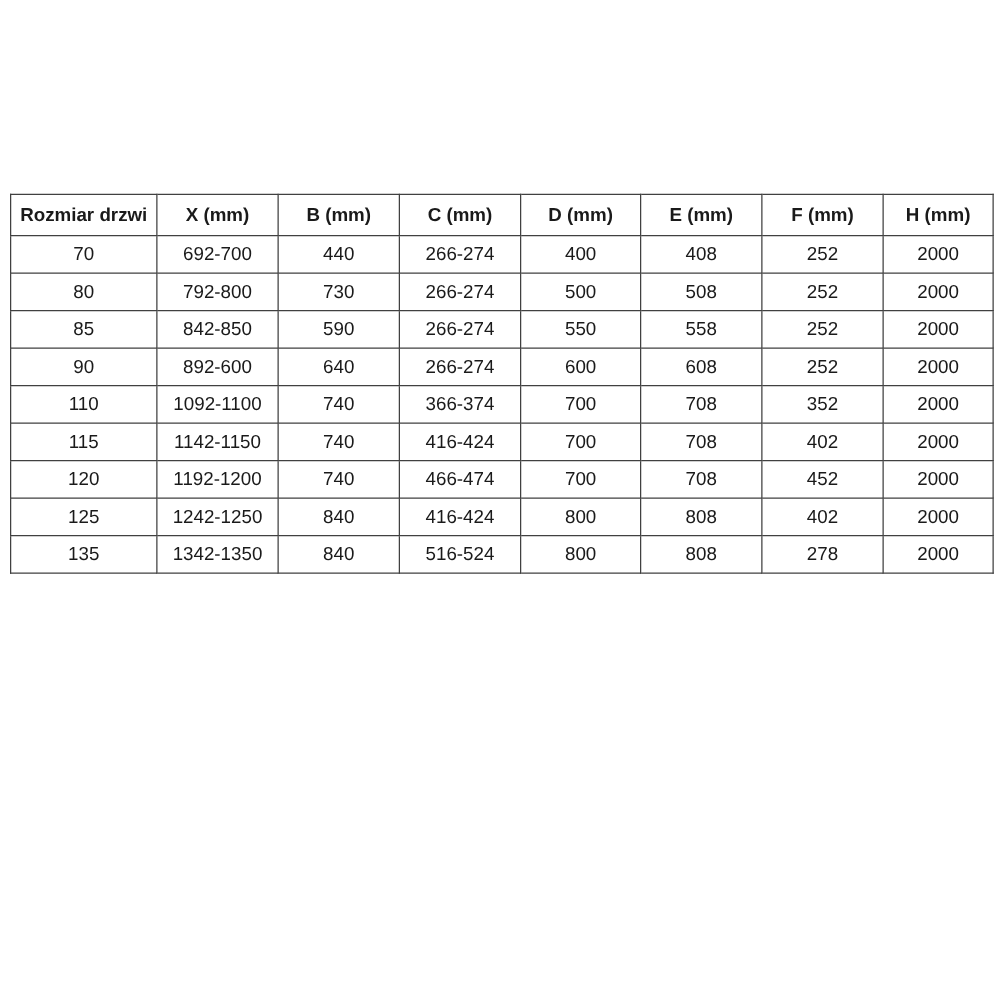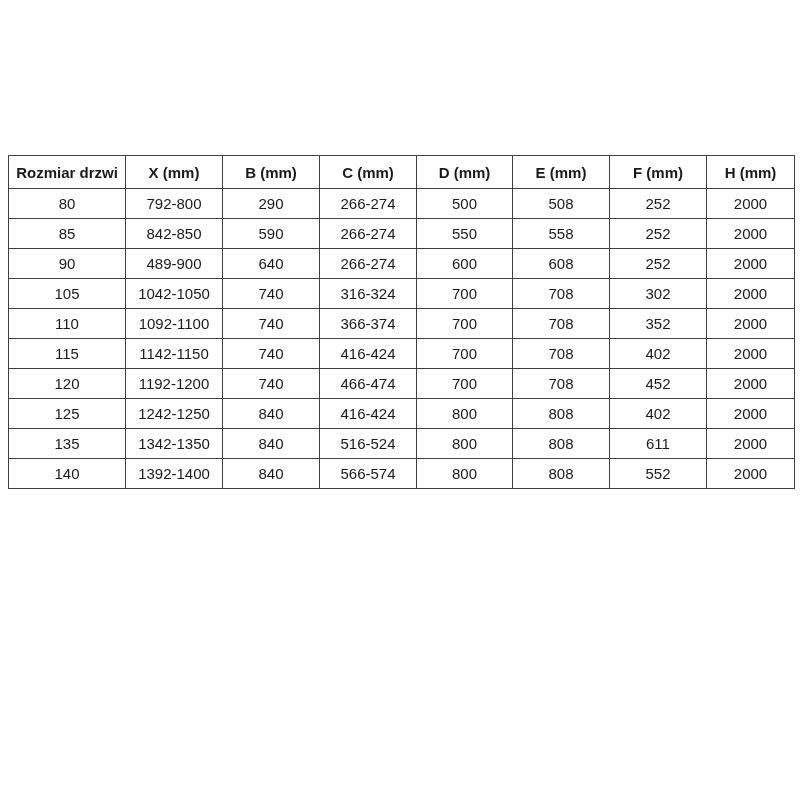"70" tr { html: none -> <tr> <td>70</td> <td>692-700</td> <td>440</td> <td>266-274</td> <td>400</td> <td>408</td> <td>252</td> <td>2000</td> </tr> }
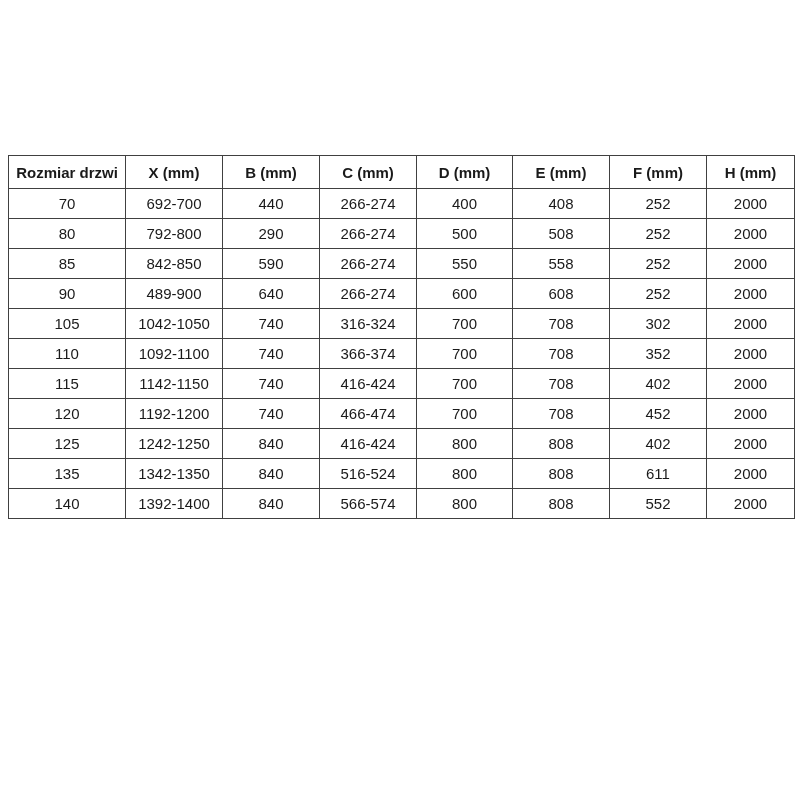"290" td { text: 290 -> 730 }
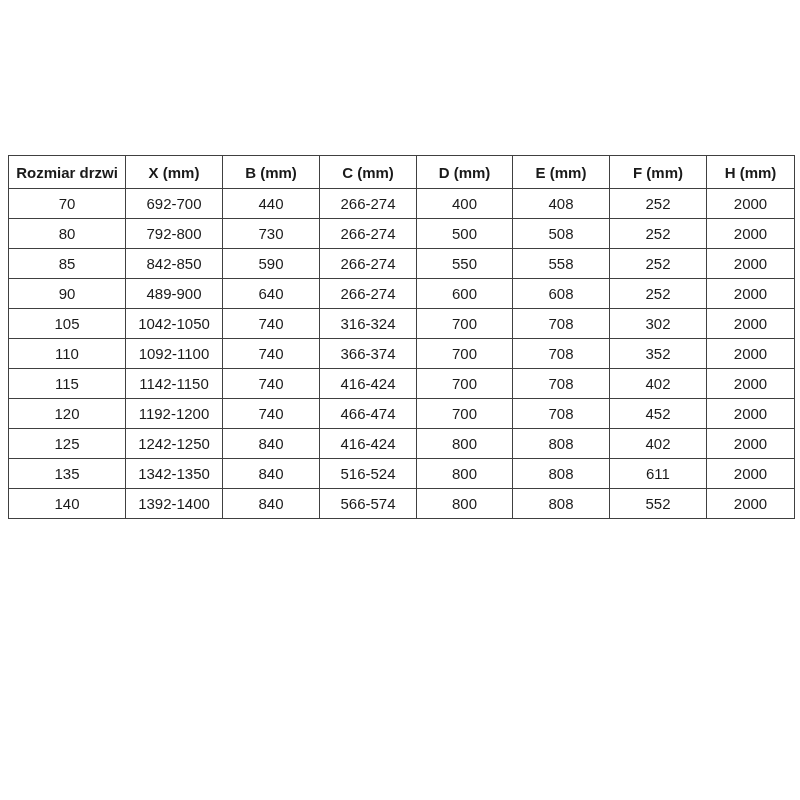"489-900" td { text: 489-900 -> 892-600 }
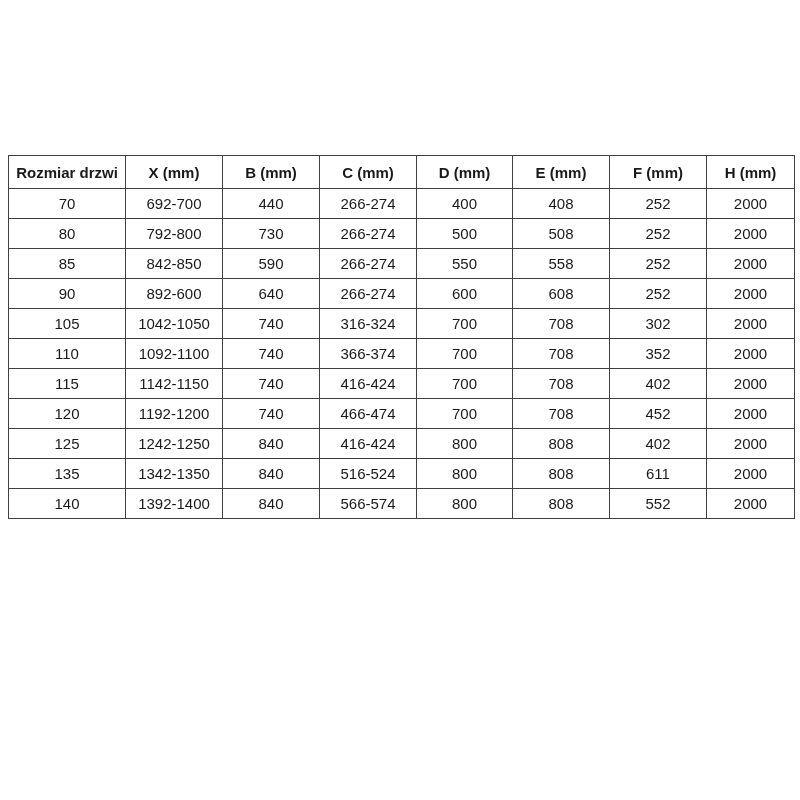"105" tr { html: <tr> <td>105</td> <td>1042-1050</td> <td>740</td> <td>316-324</td> <td>700</td> <td>708</td> <td>302</td> <td>2000</td> </tr> -> none }
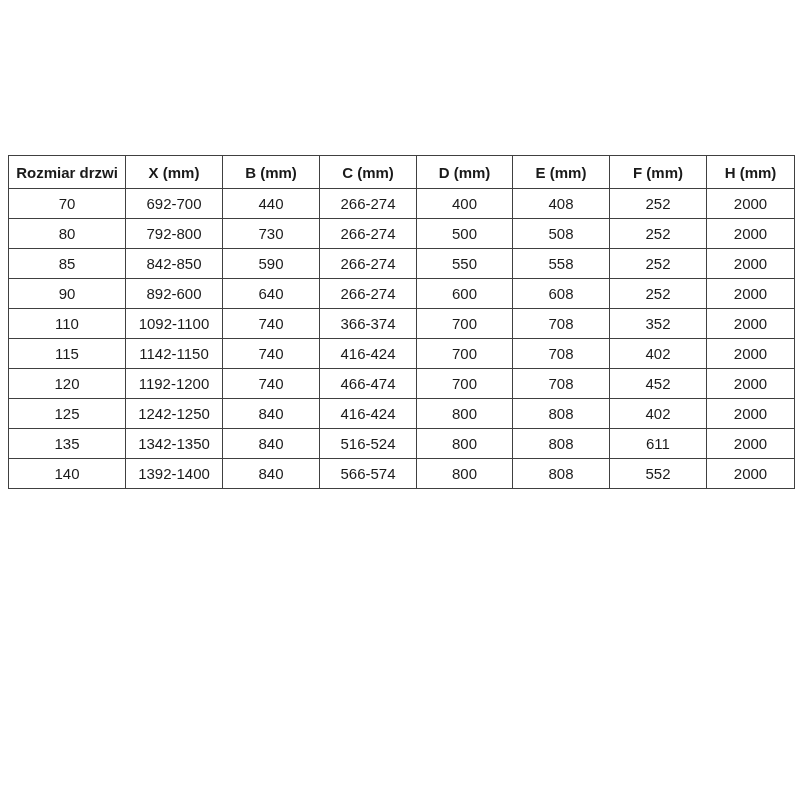"611" td { text: 611 -> 278 }
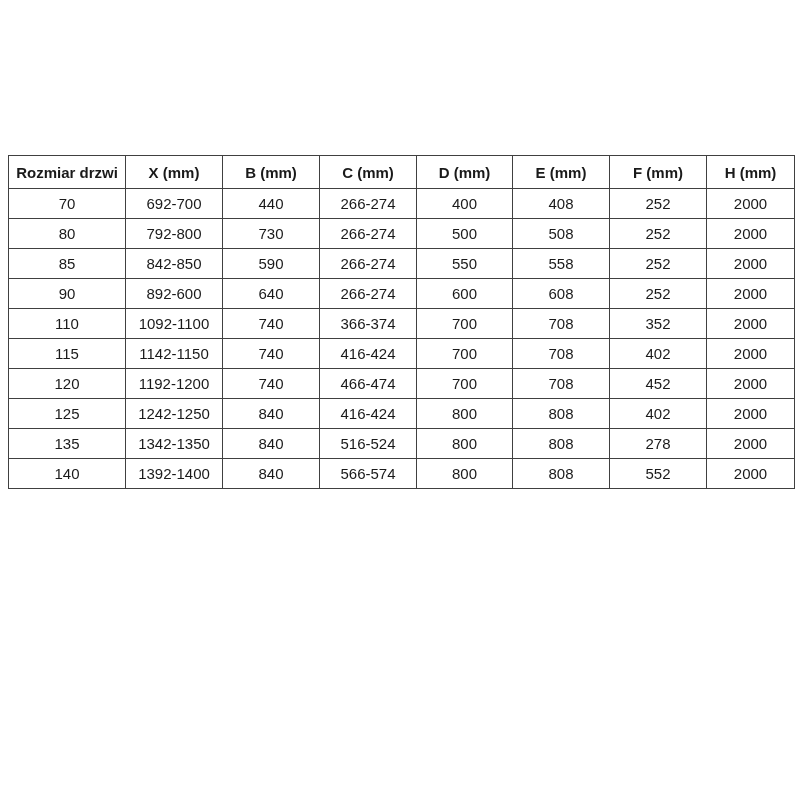"140" tr { html: <tr> <td>140</td> <td>1392-1400</td> <td>840</td> <td>566-574</td> <td>800</td> <td>808</td> <td>552</td> <td>2000</td> </tr> -> none }
